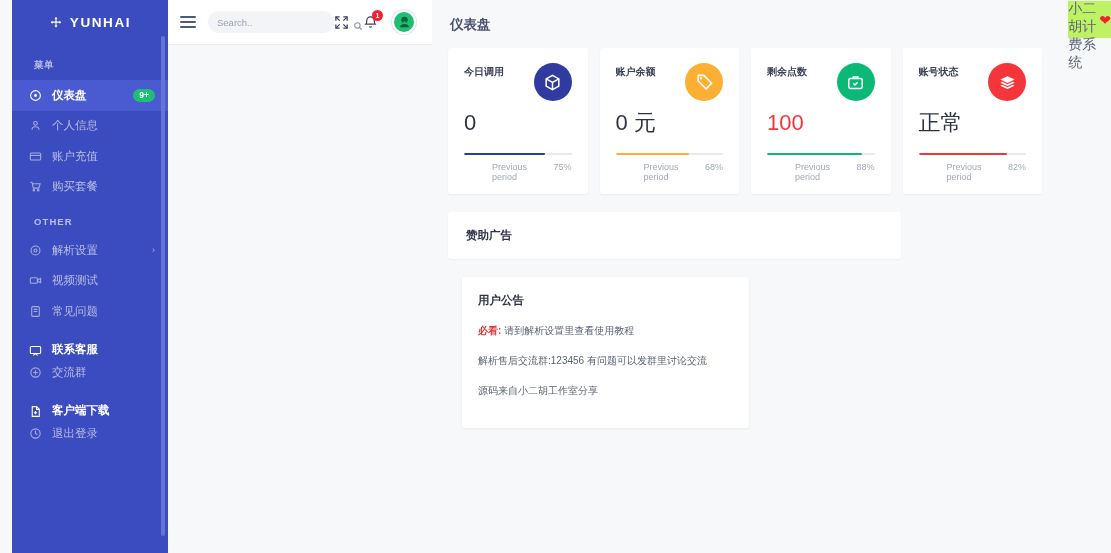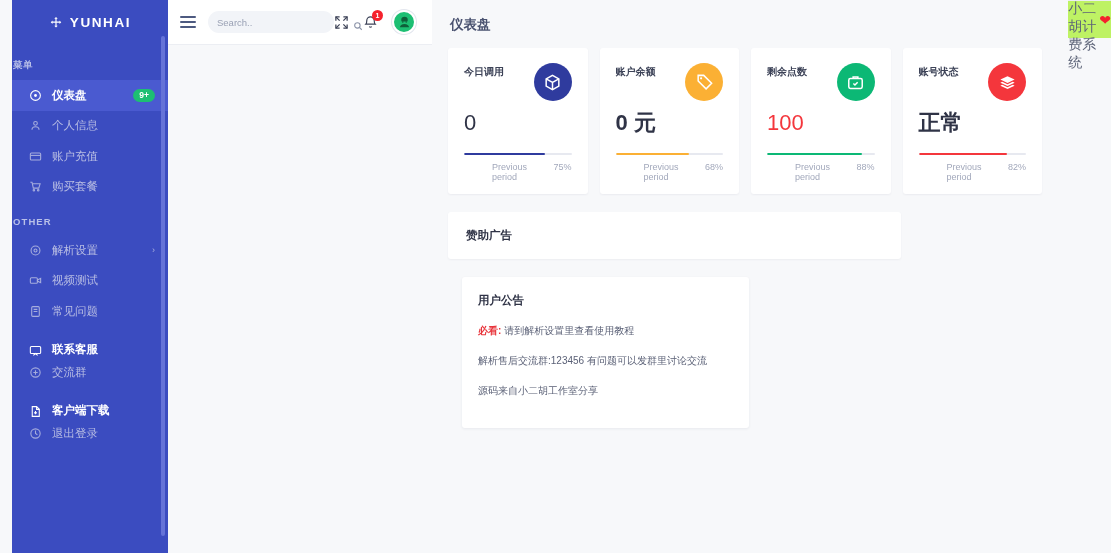"菜单" .sb-section { padding: 14px 0 8px 1px -> 14px 0 8px 22px }
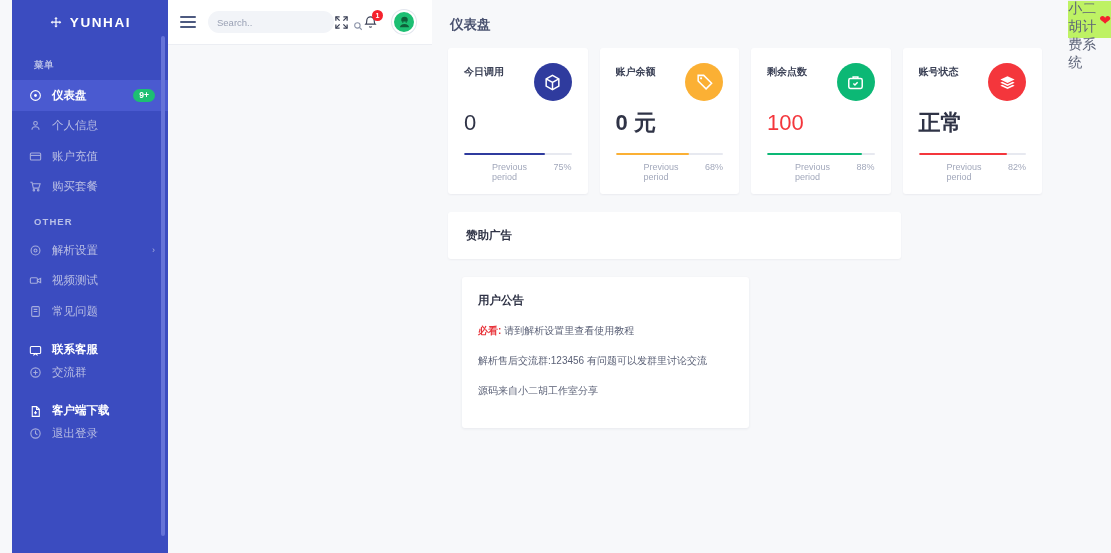"0 元" .card-value.big { font-weight: bold -> normal }
